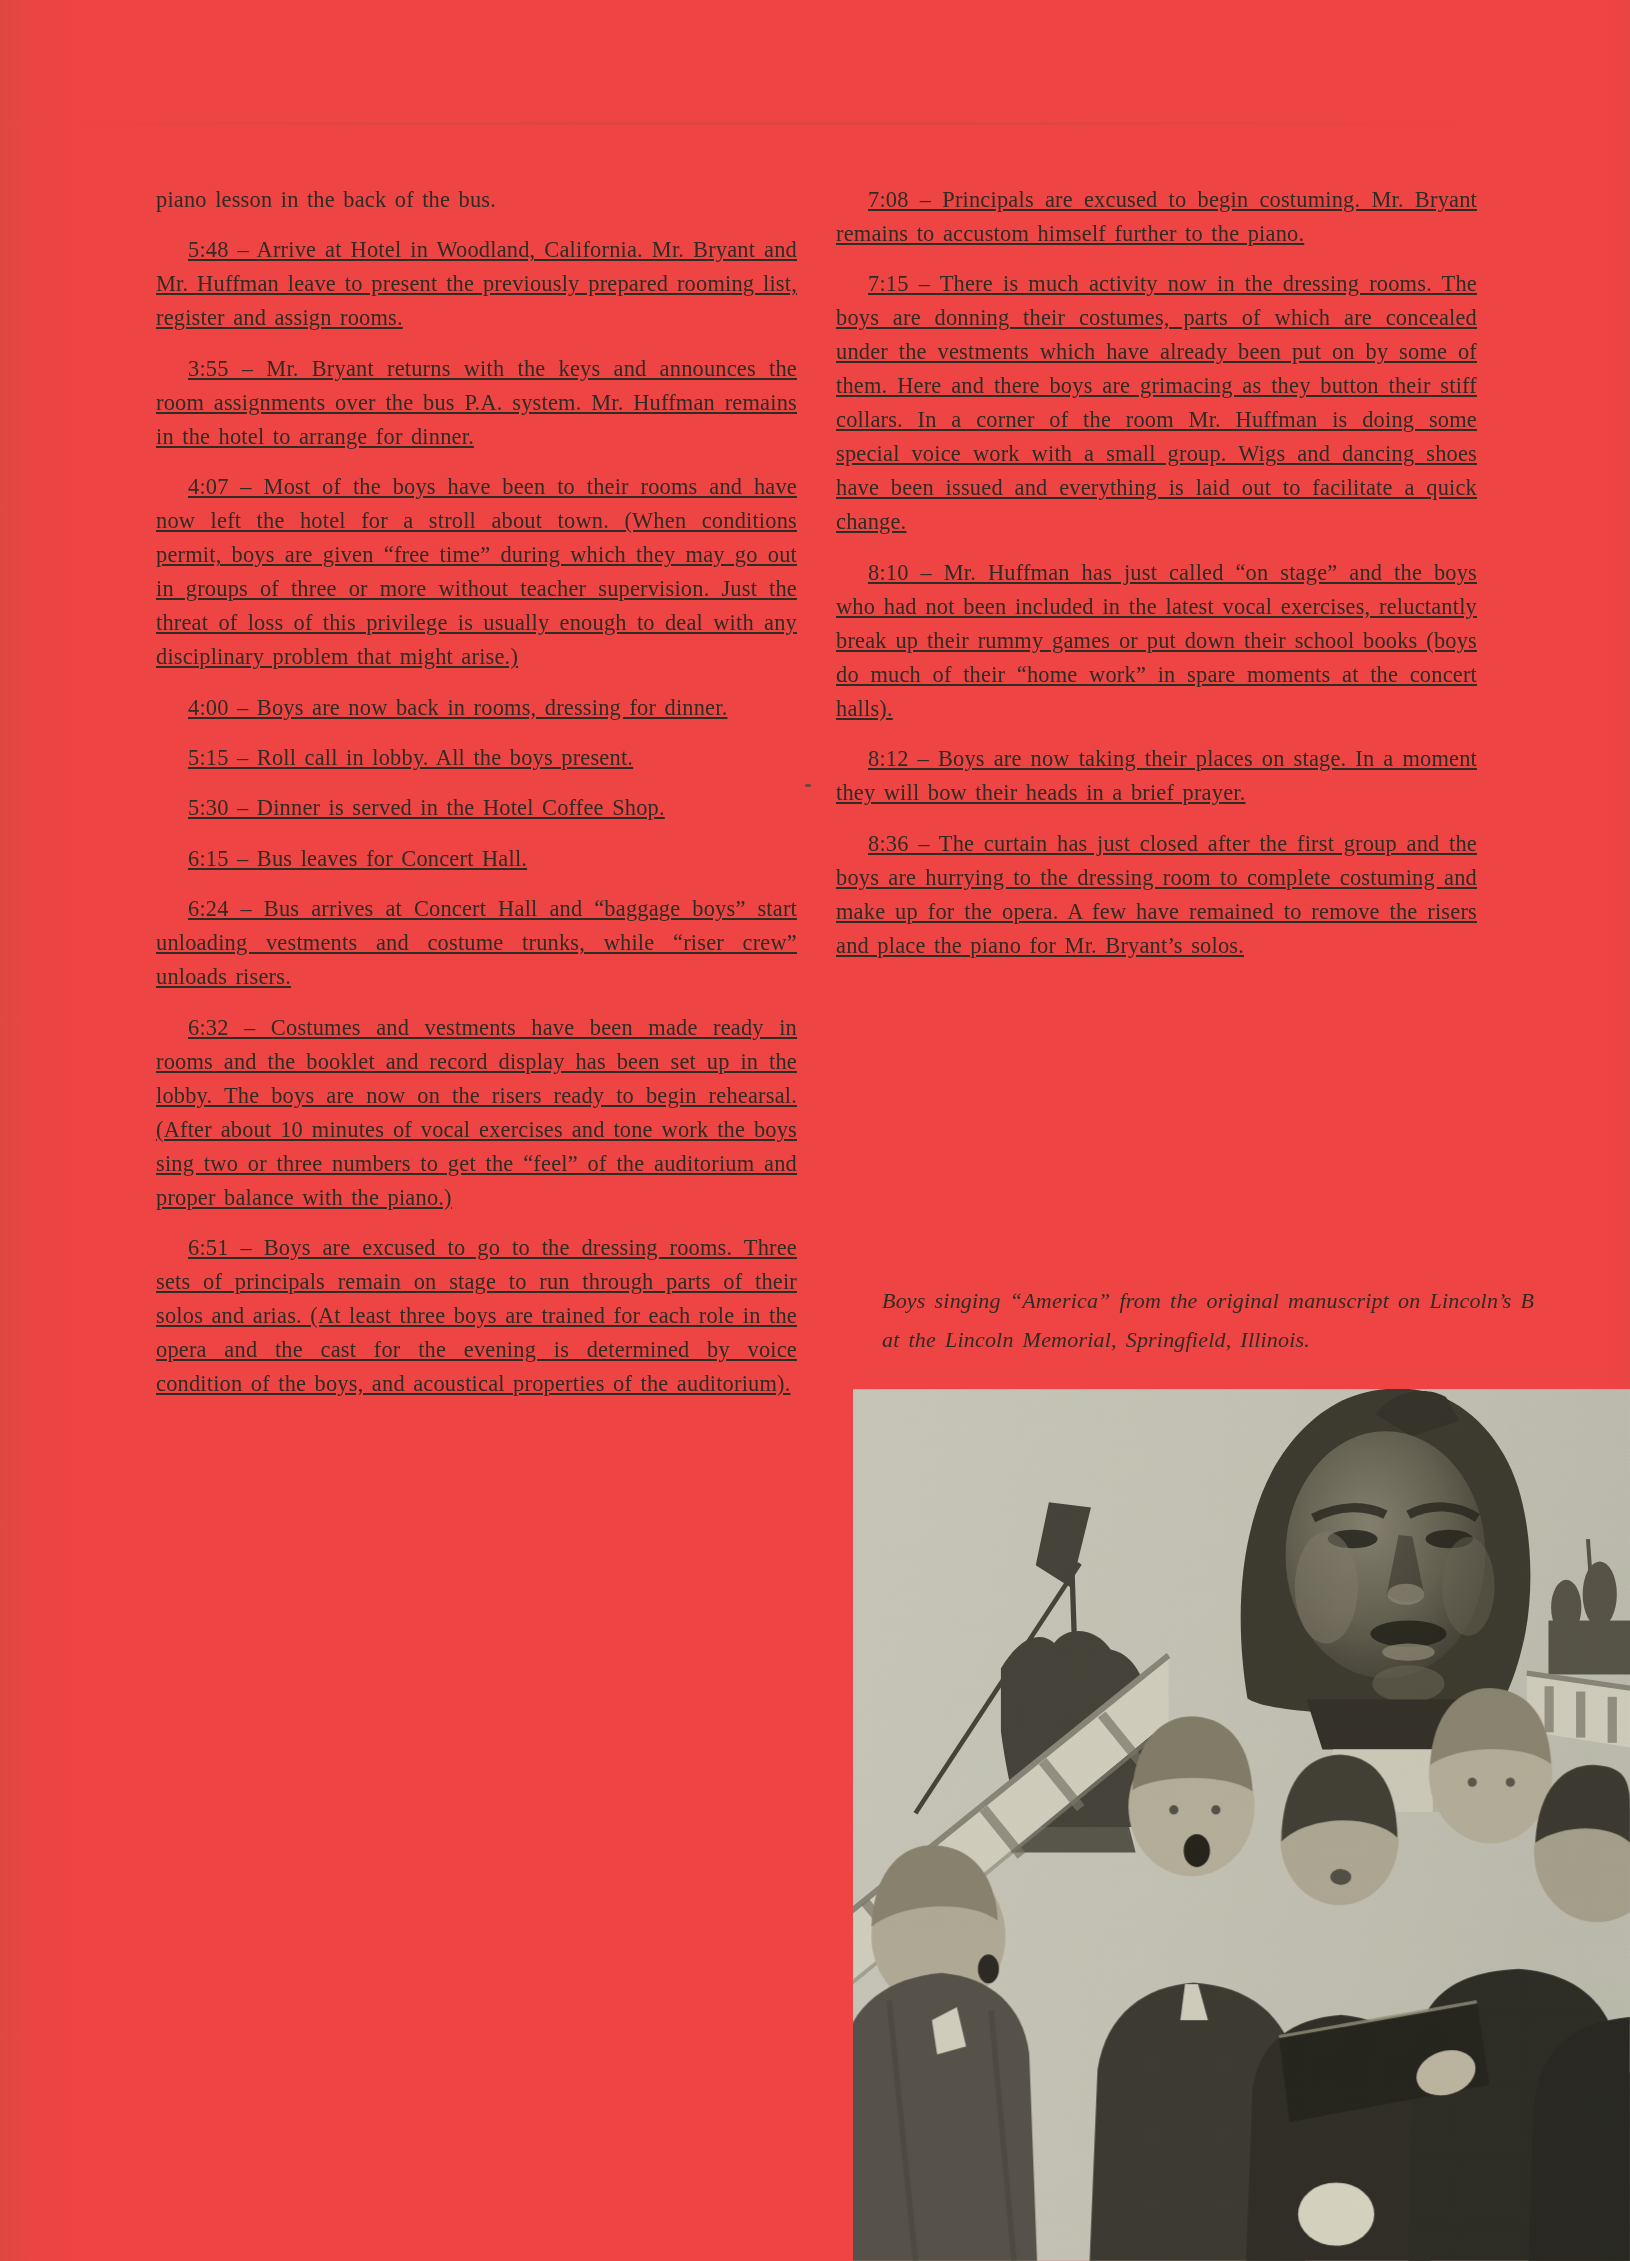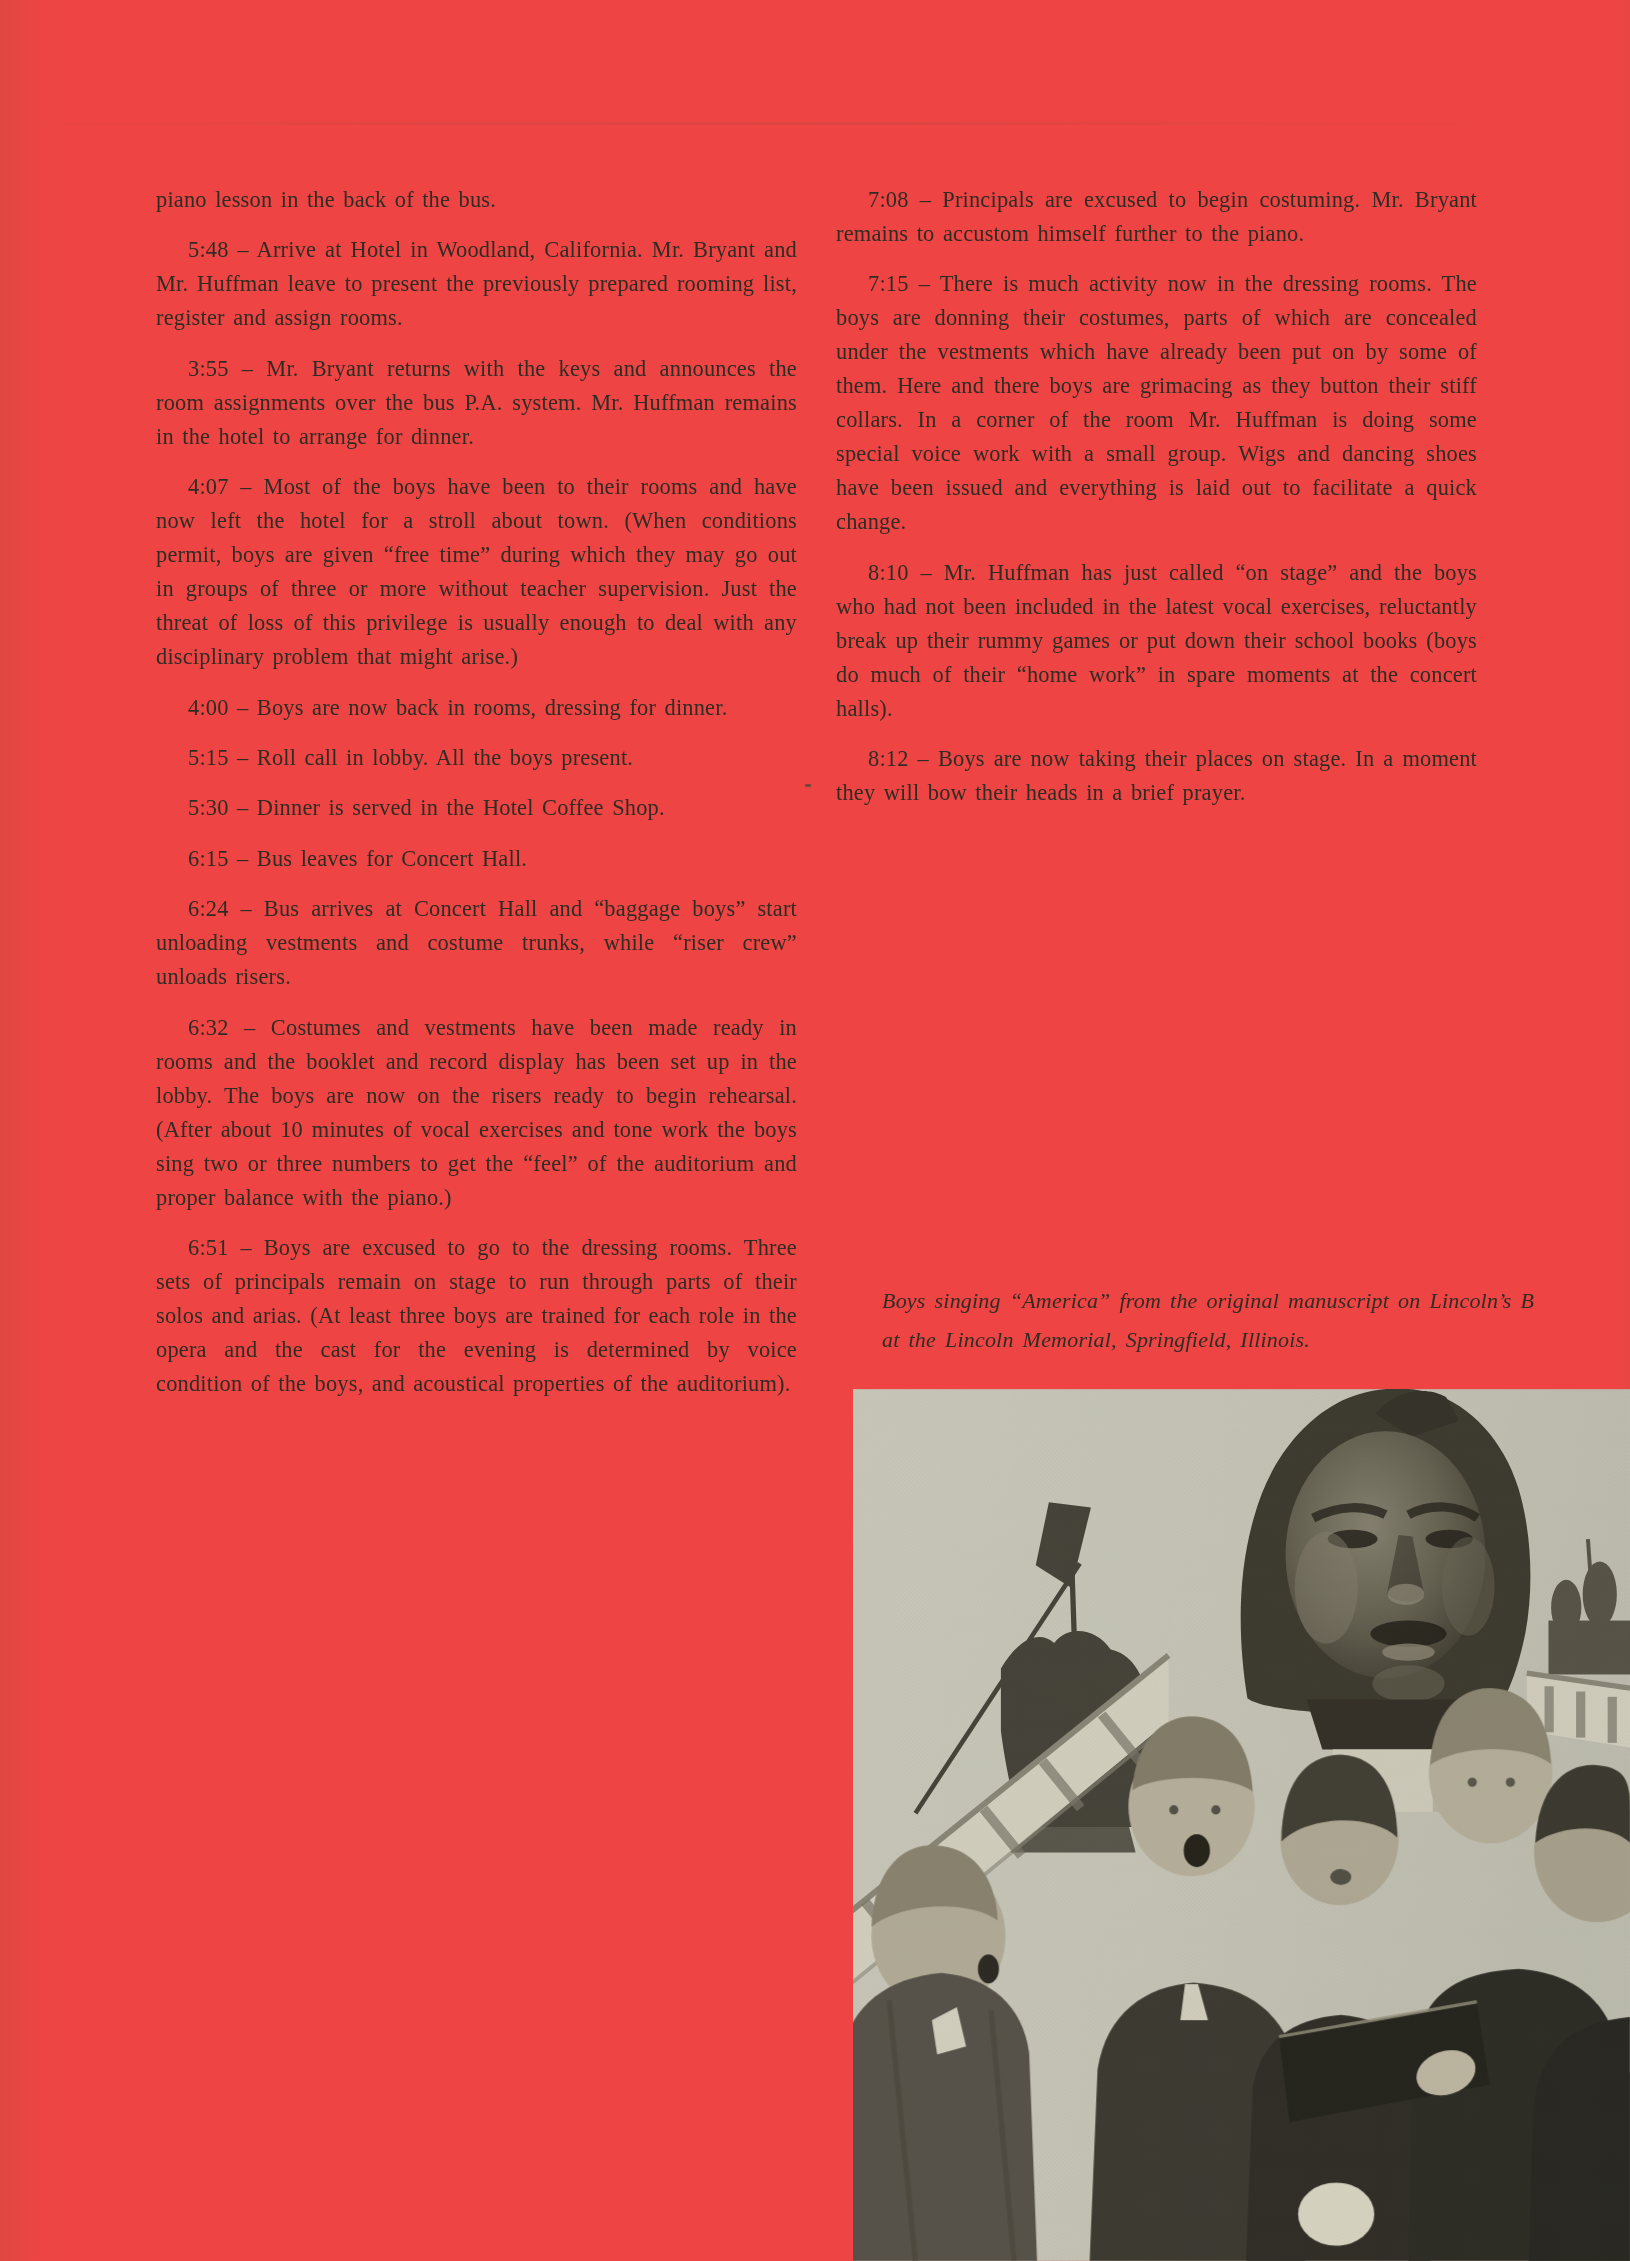"7:08 – Principals are excused" p.para.indent { text-decoration: none -> underline }
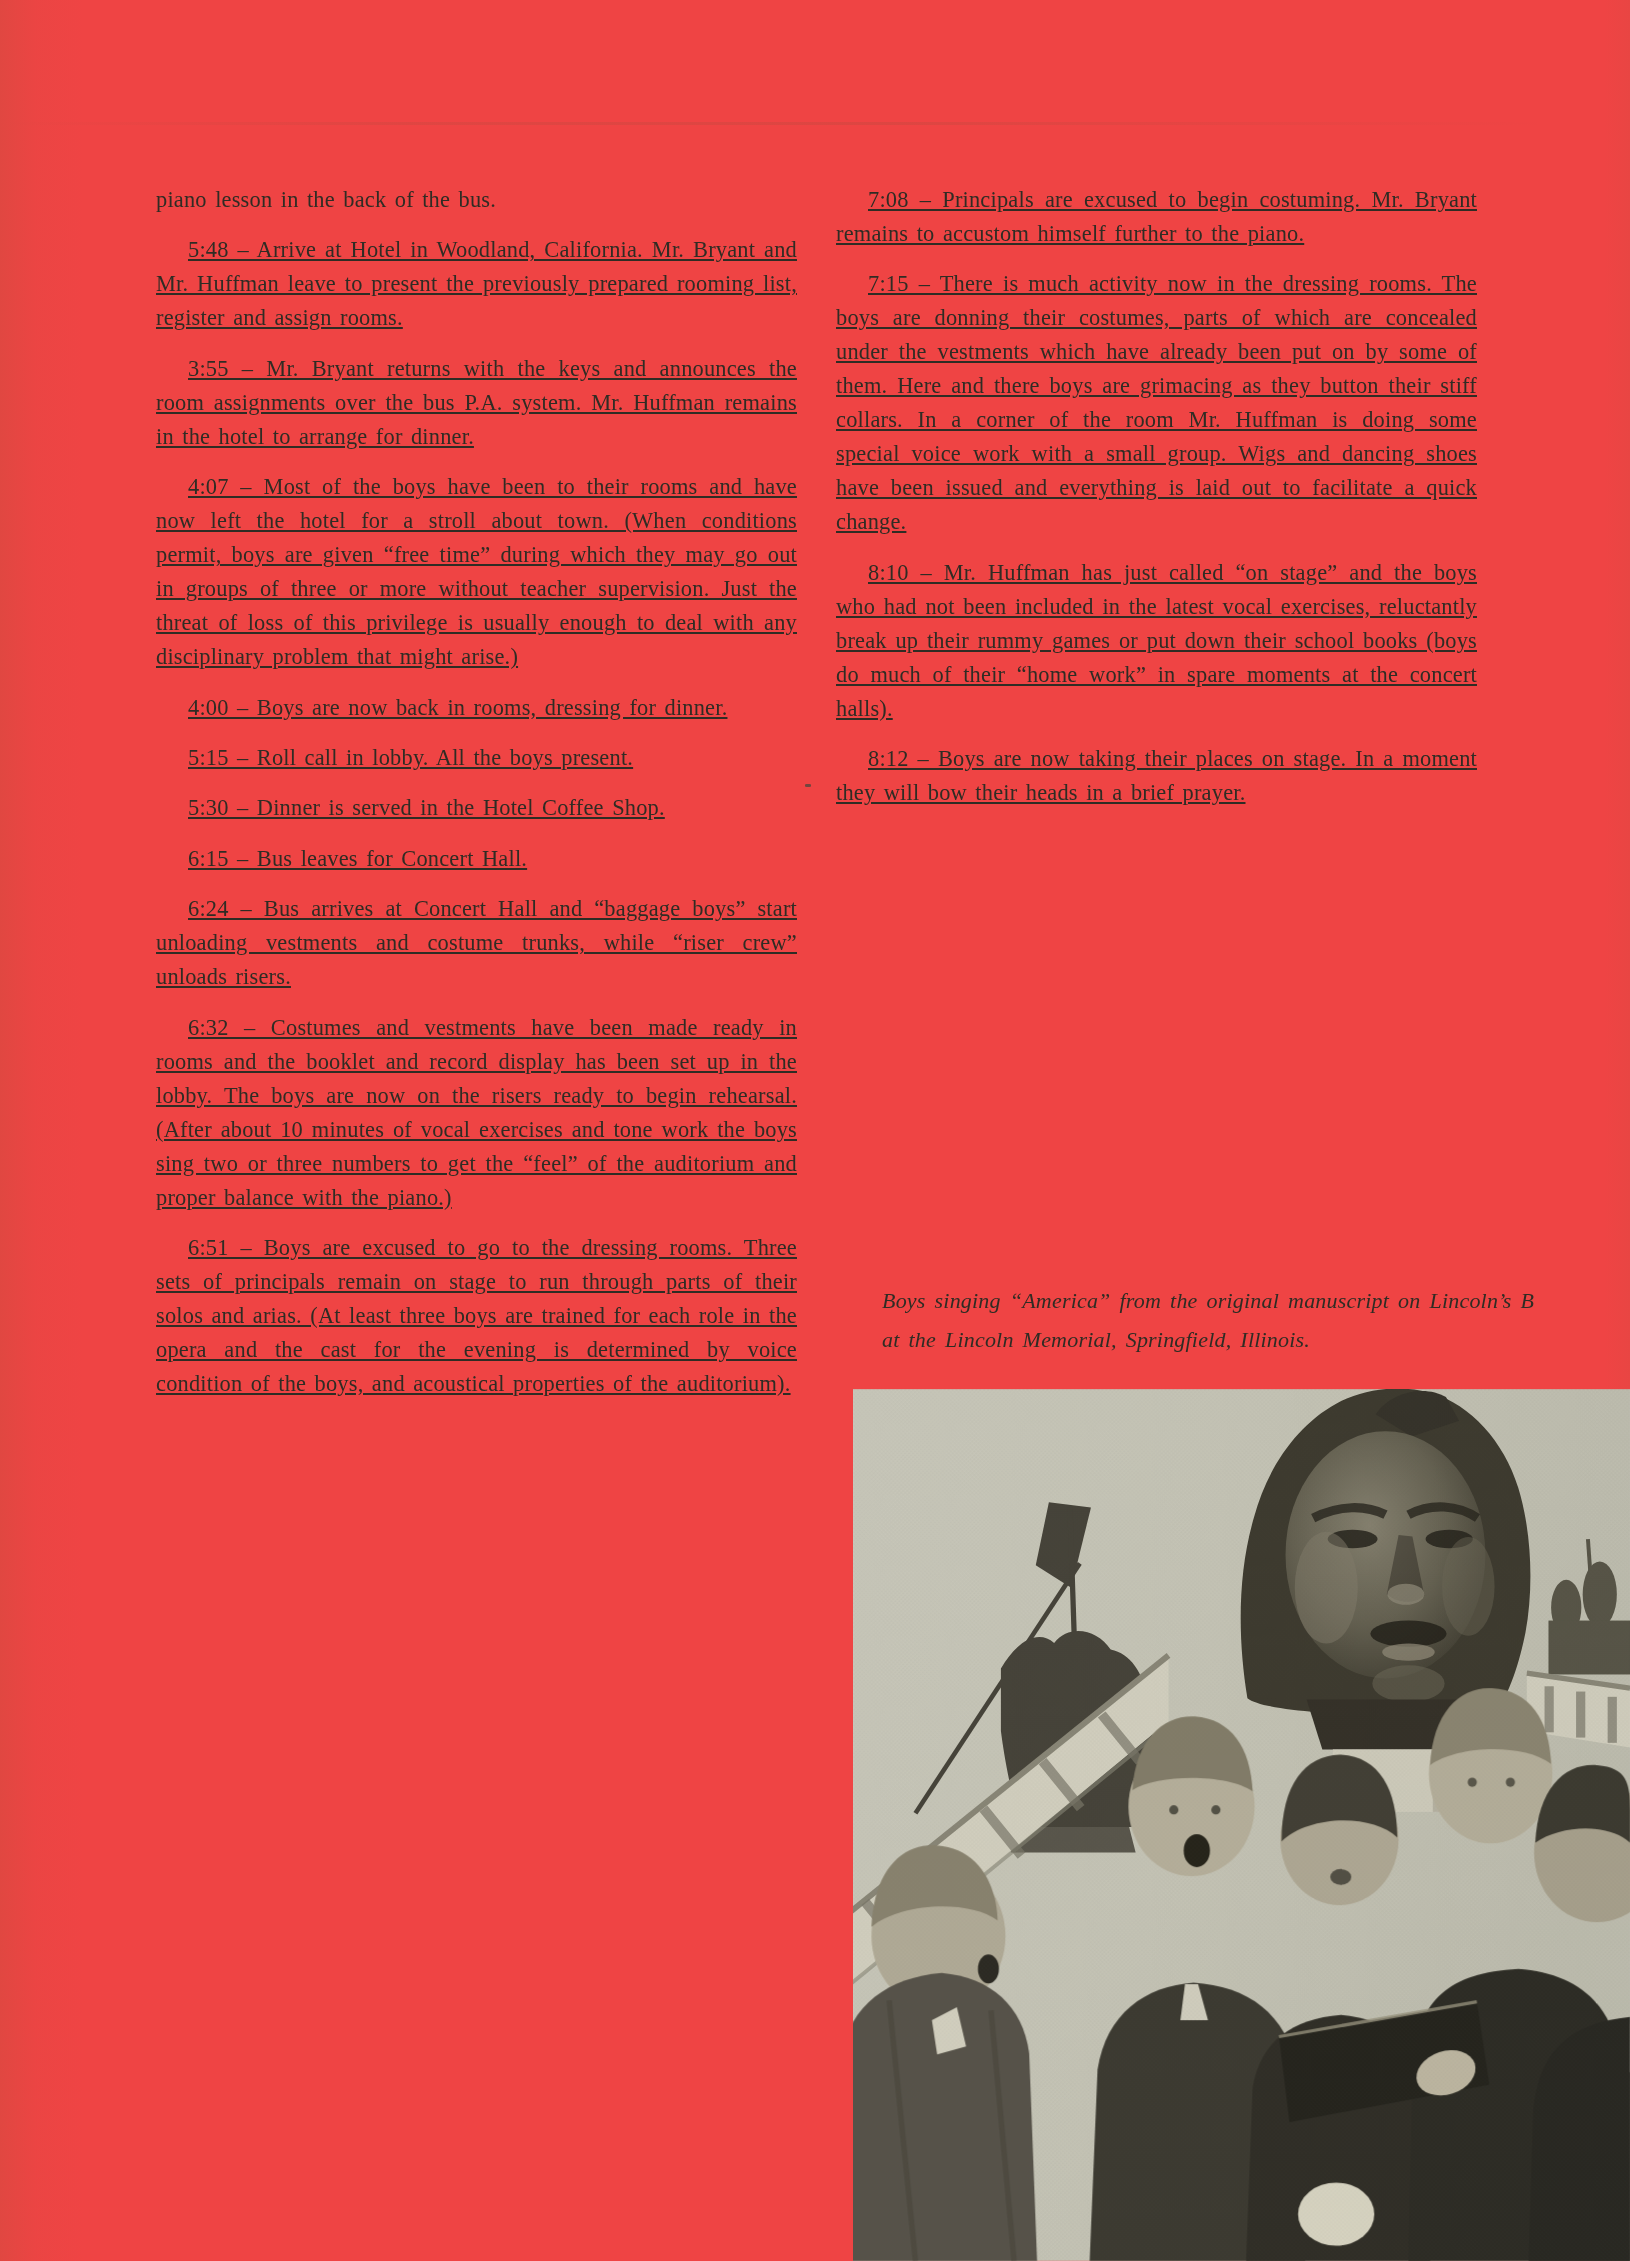"8:36 – The curtain has" p.para { html: none -> <p>8:36 – The curtain has just closed after the first group and the boys are hurrying to the dressing room to complete costuming and make up for the opera. A few have remained to remove the risers and place the piano for Mr. Bryant’s solos.</p> }
